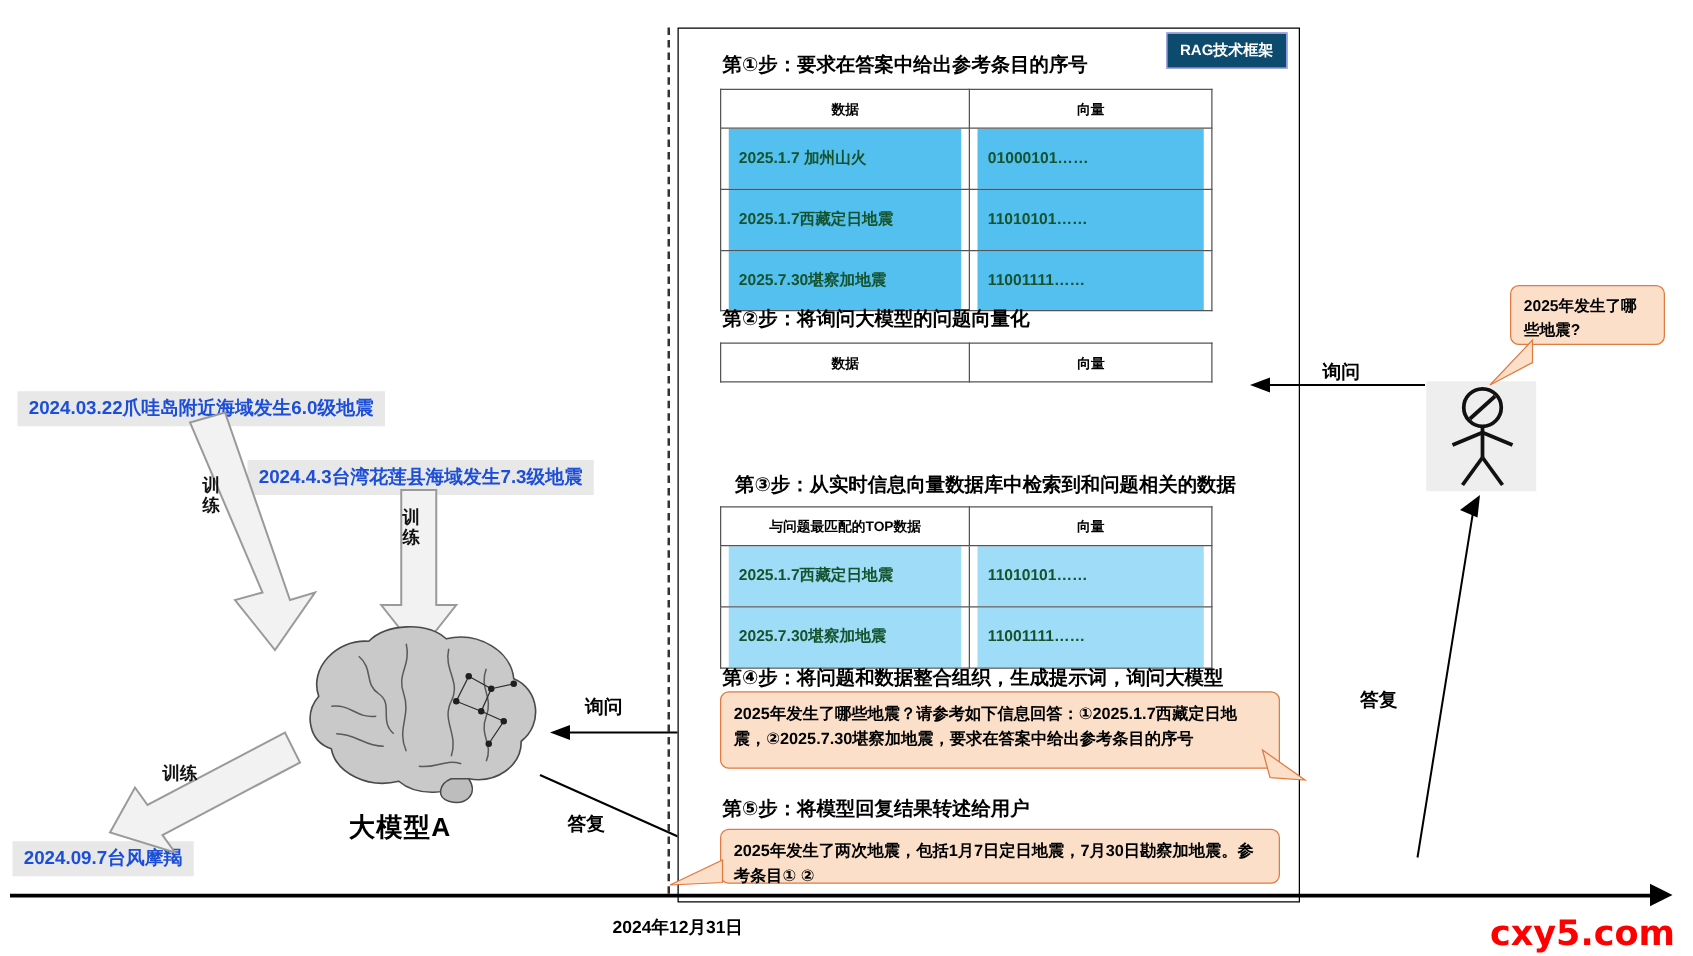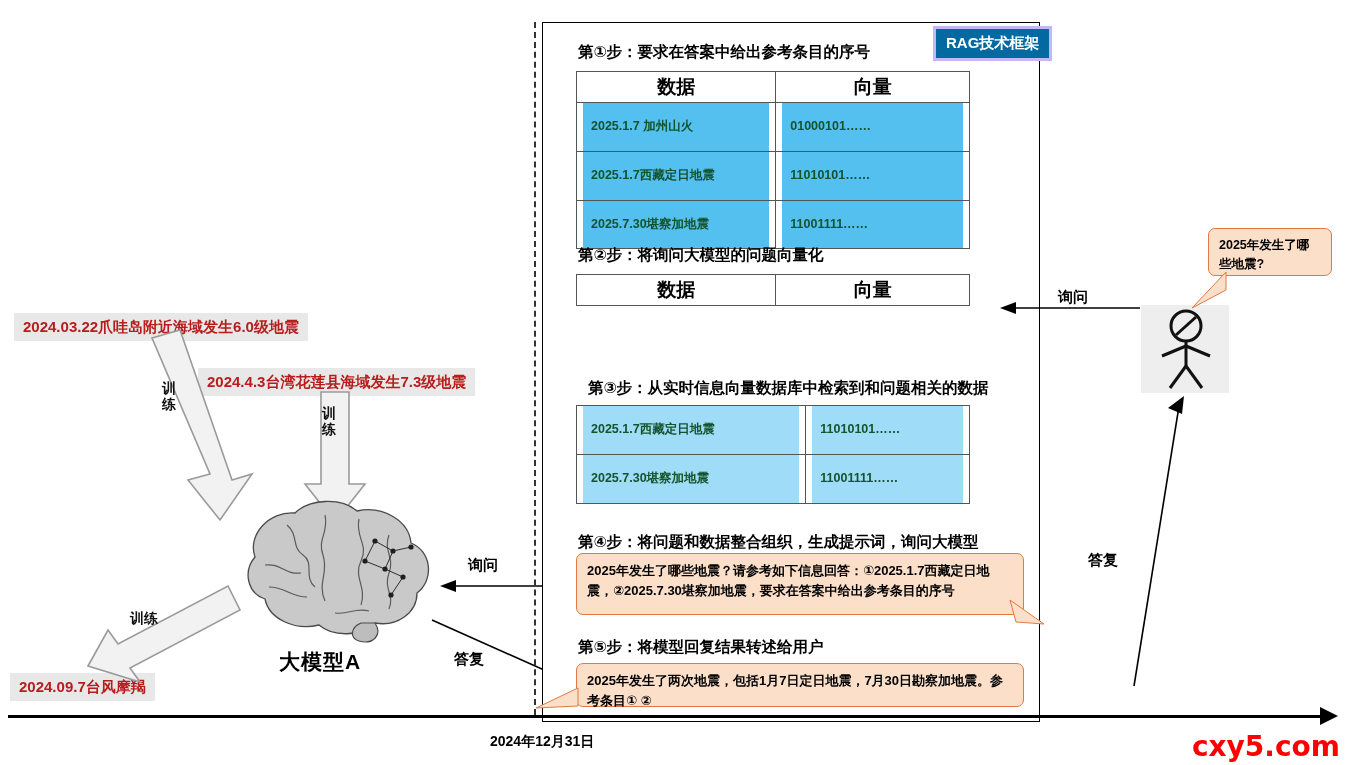"RAG技术框架" #rag-badge { background: #0369a1 -> #0c4a6e; border: 3px solid #c4b5fd -> 1px solid #c4b5fd; font-size: 15px -> 12px }
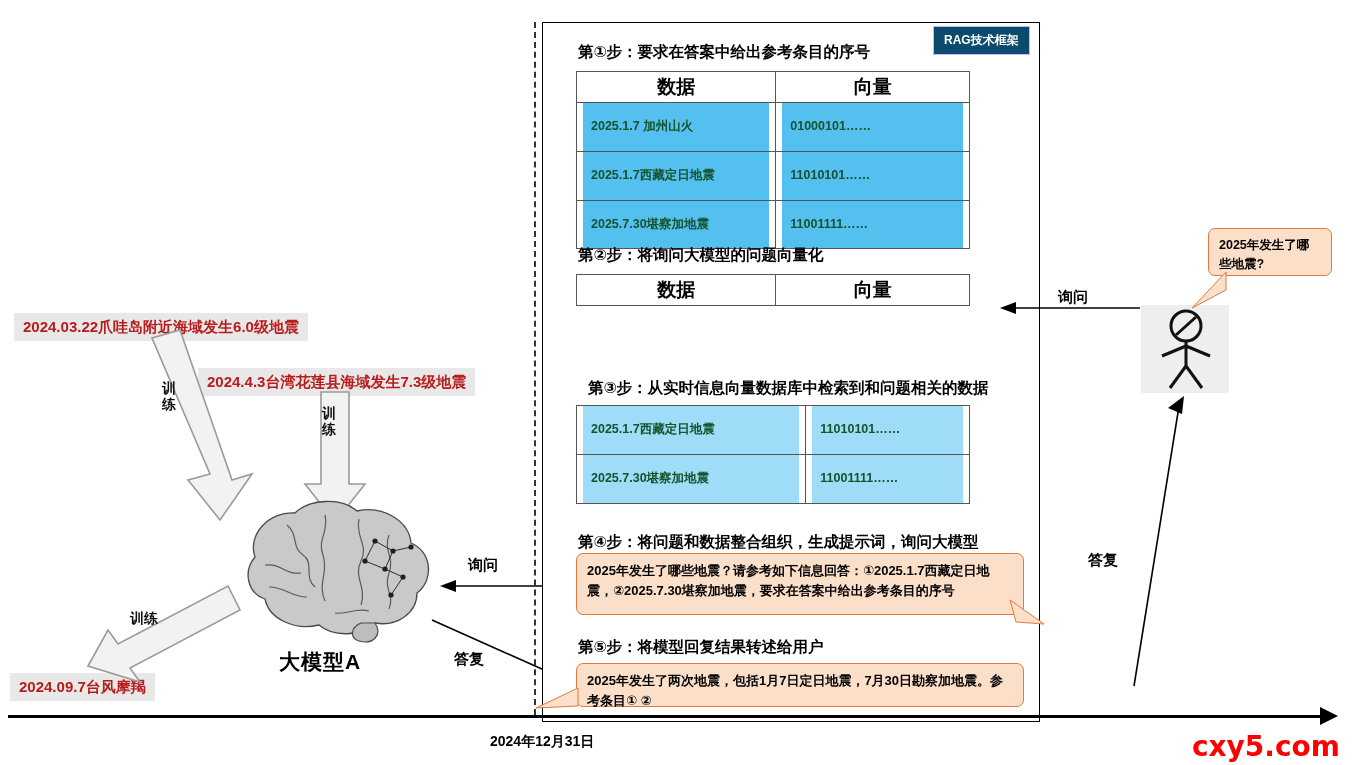"数据" table.tbl th { font-size: 19px -> 11px }
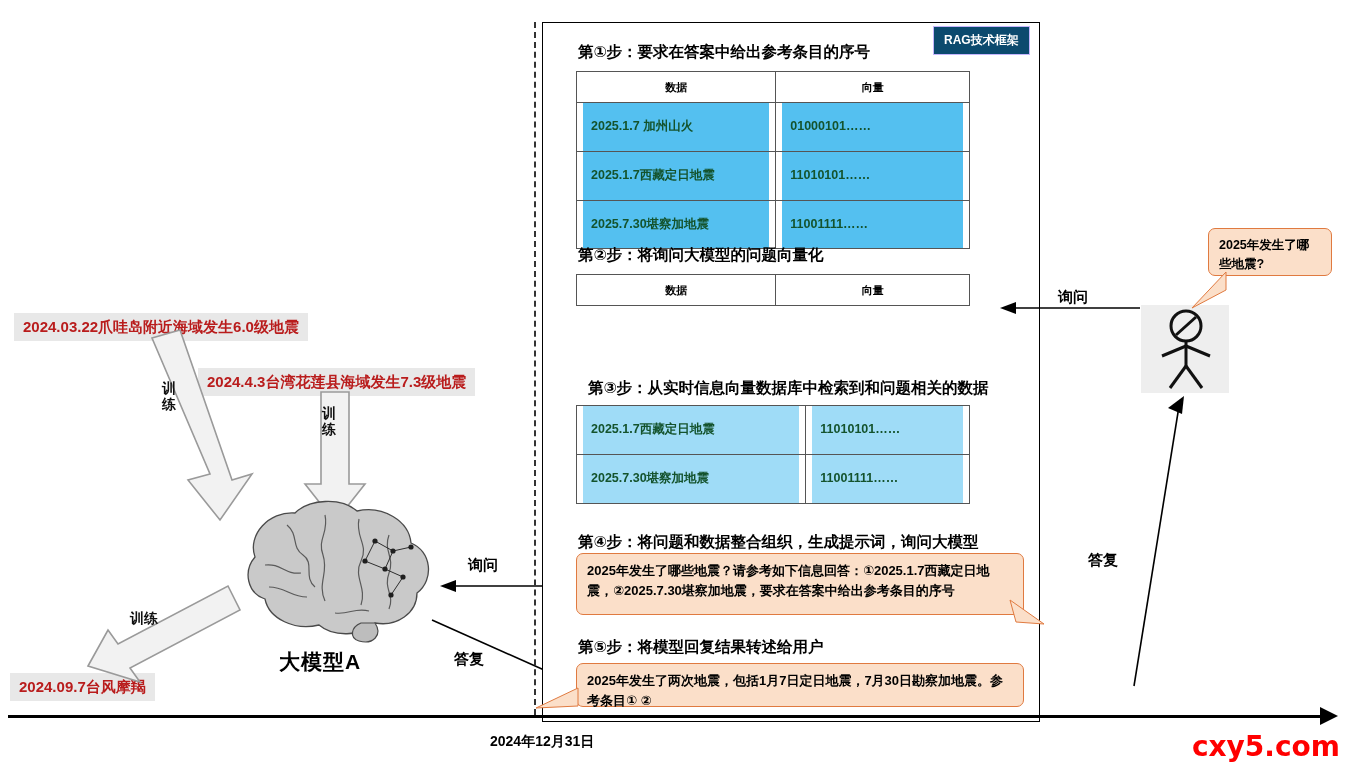"2024.03.22爪哇岛附近海域发生6.0级地震" .event { color: #b91c1c -> #1d4ed8 }
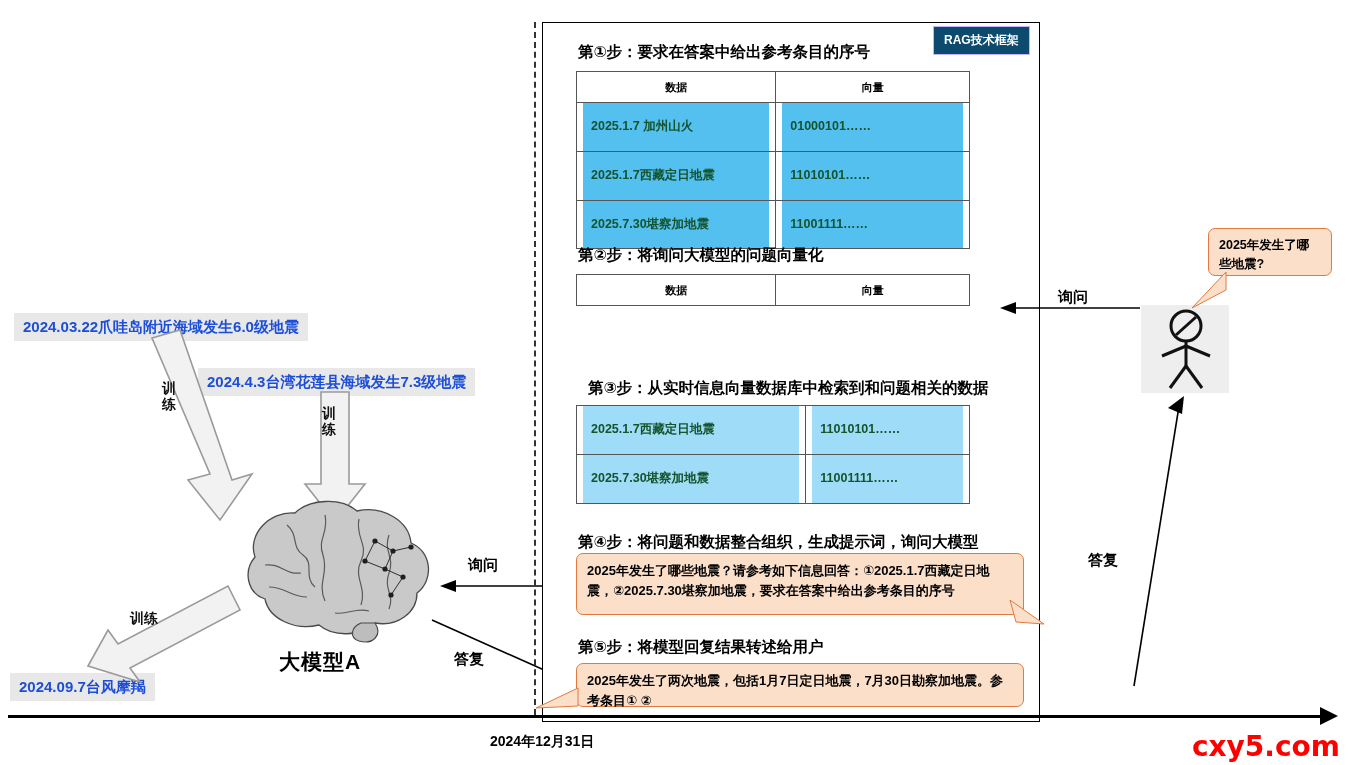"与问题最匹配的TOP数据" tr { html: none -> <tr> <th>与问题最匹配的TOP数据</th> <th>向量</th> </tr> }
